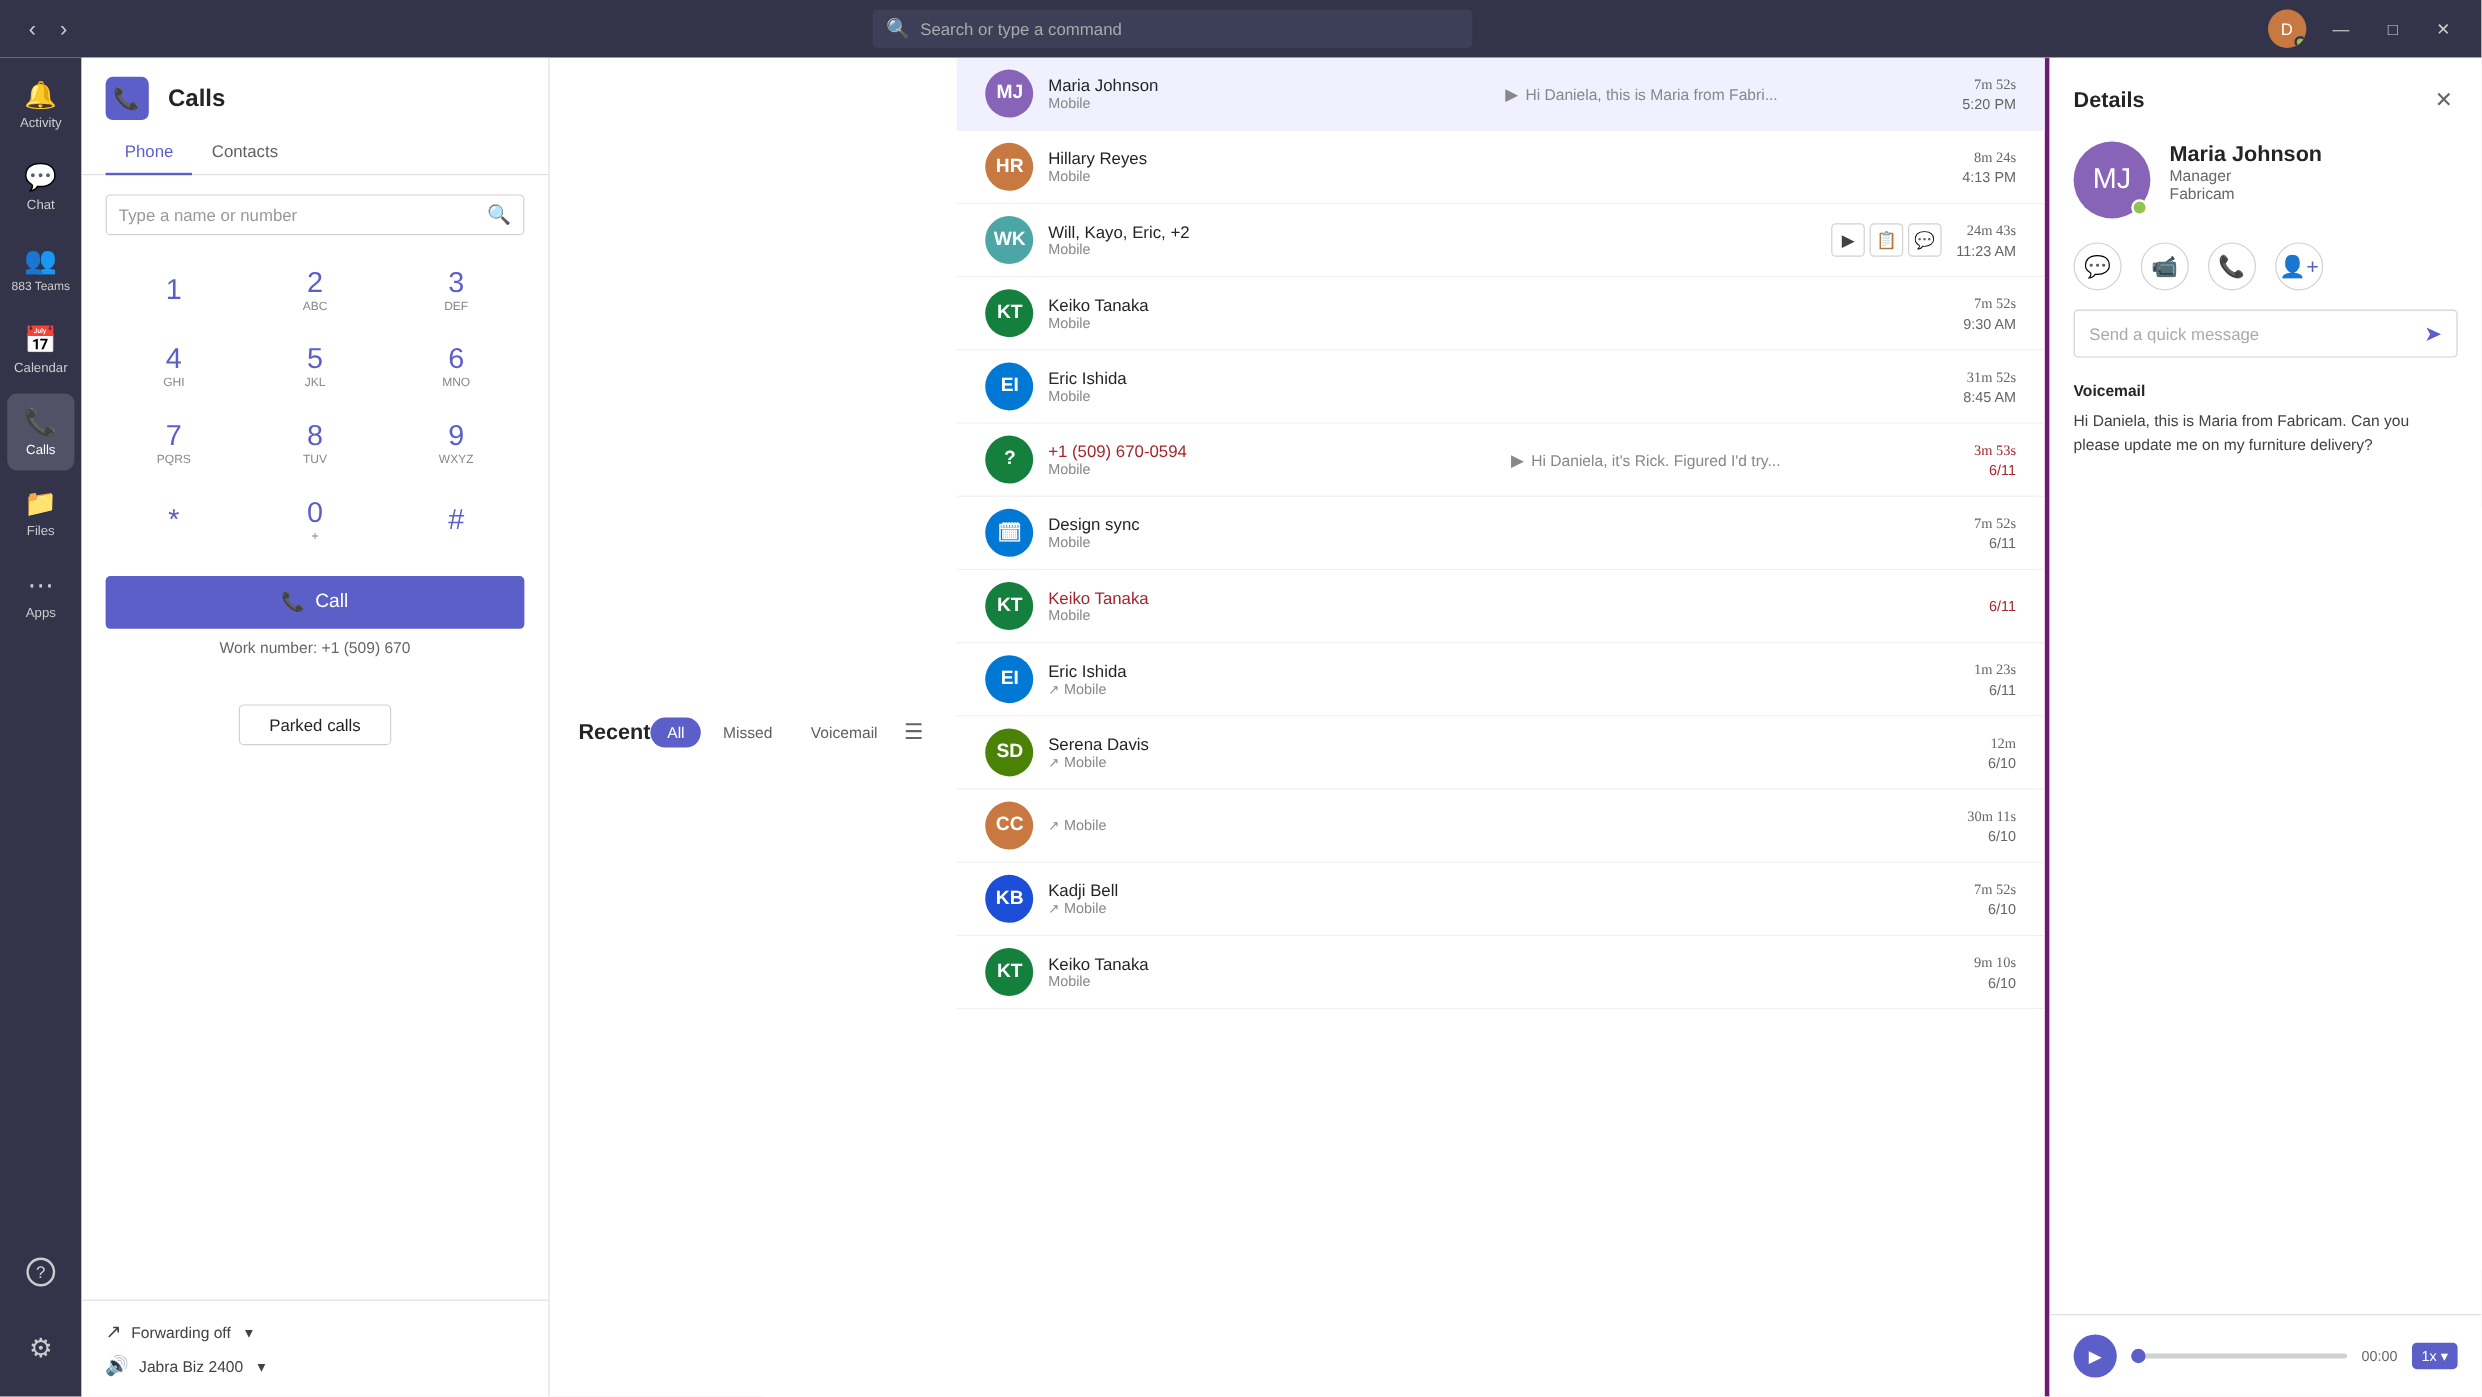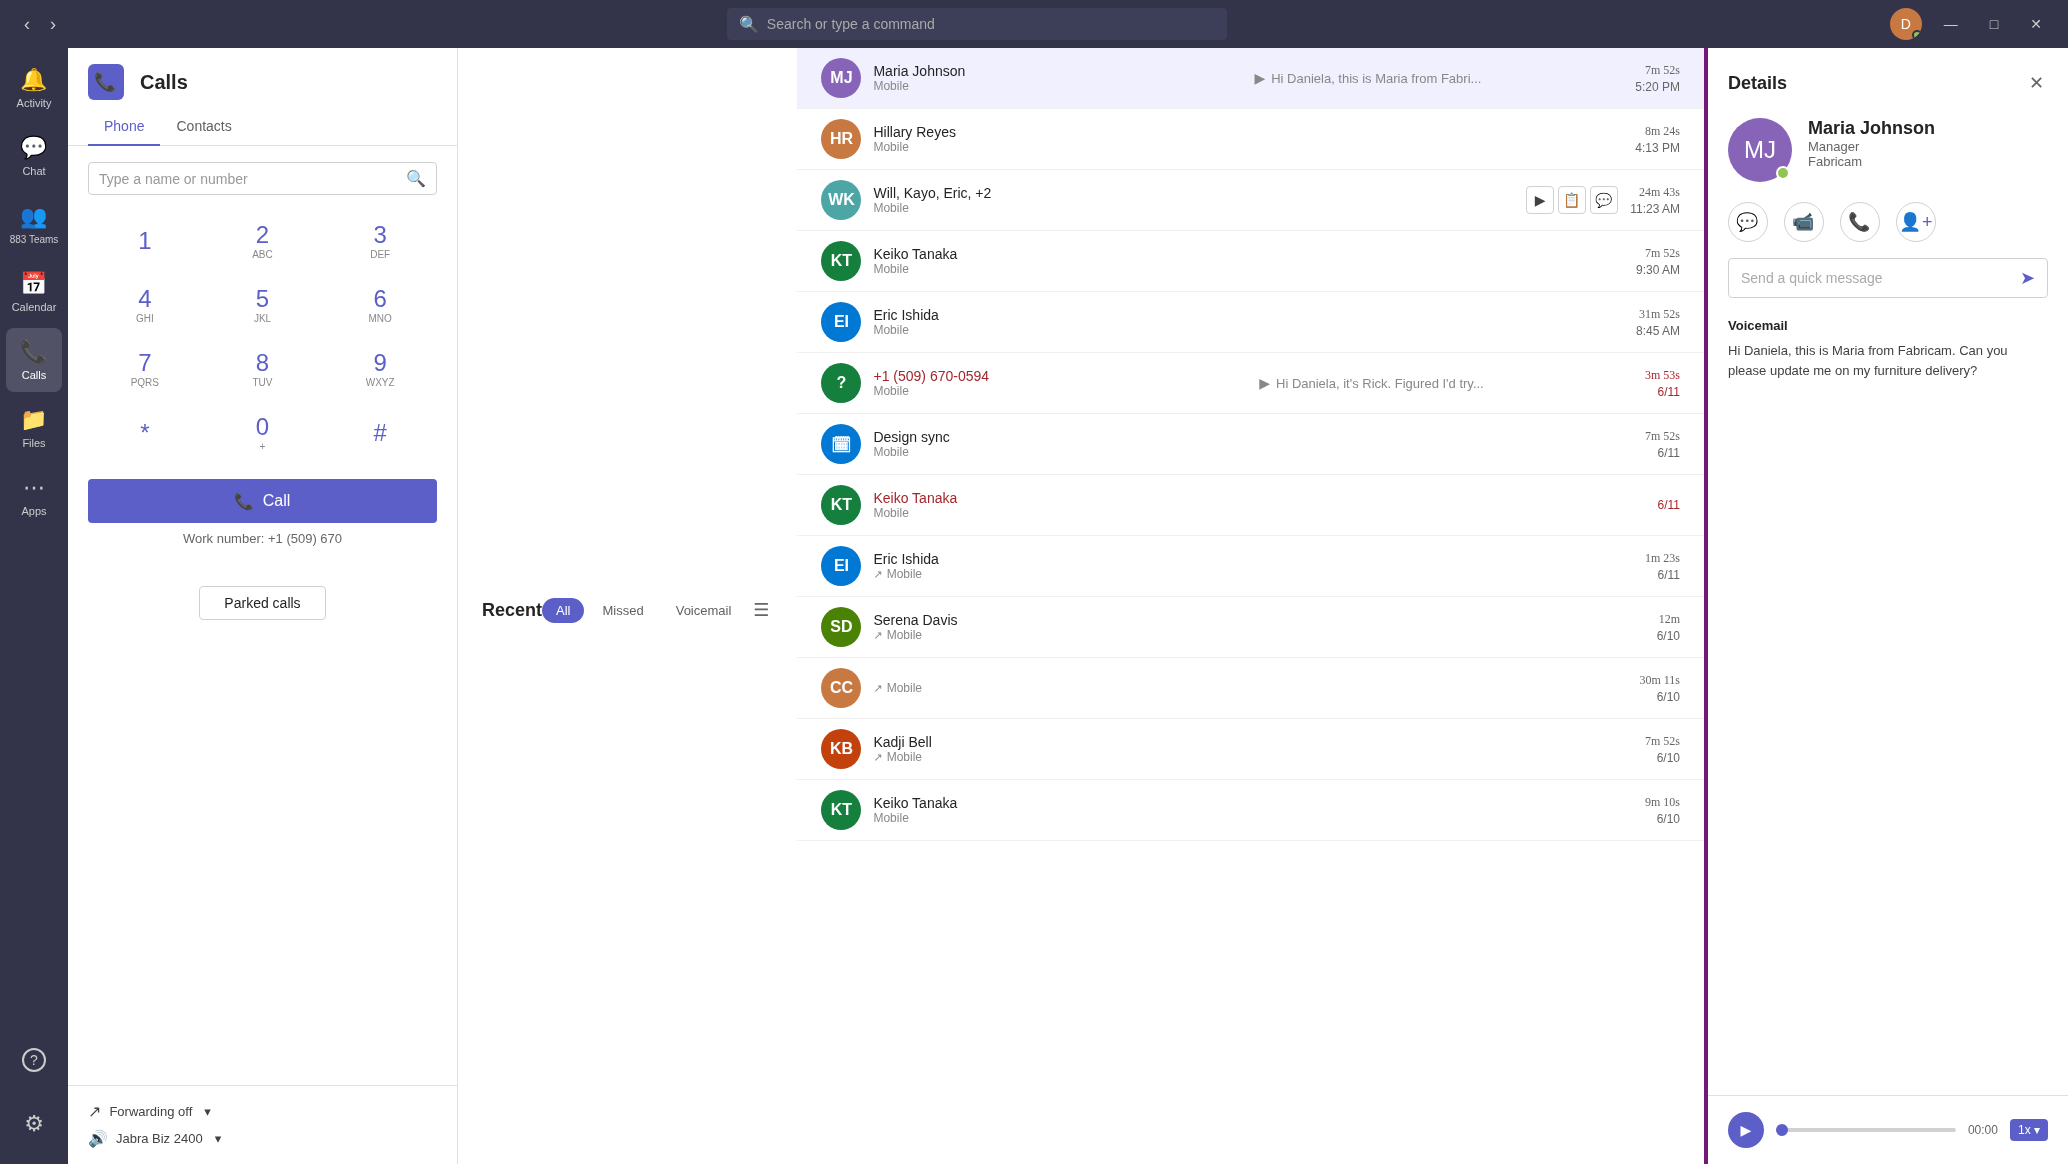"KB" .av-darkblue { background: #c2410c -> #1d4ed8 }
